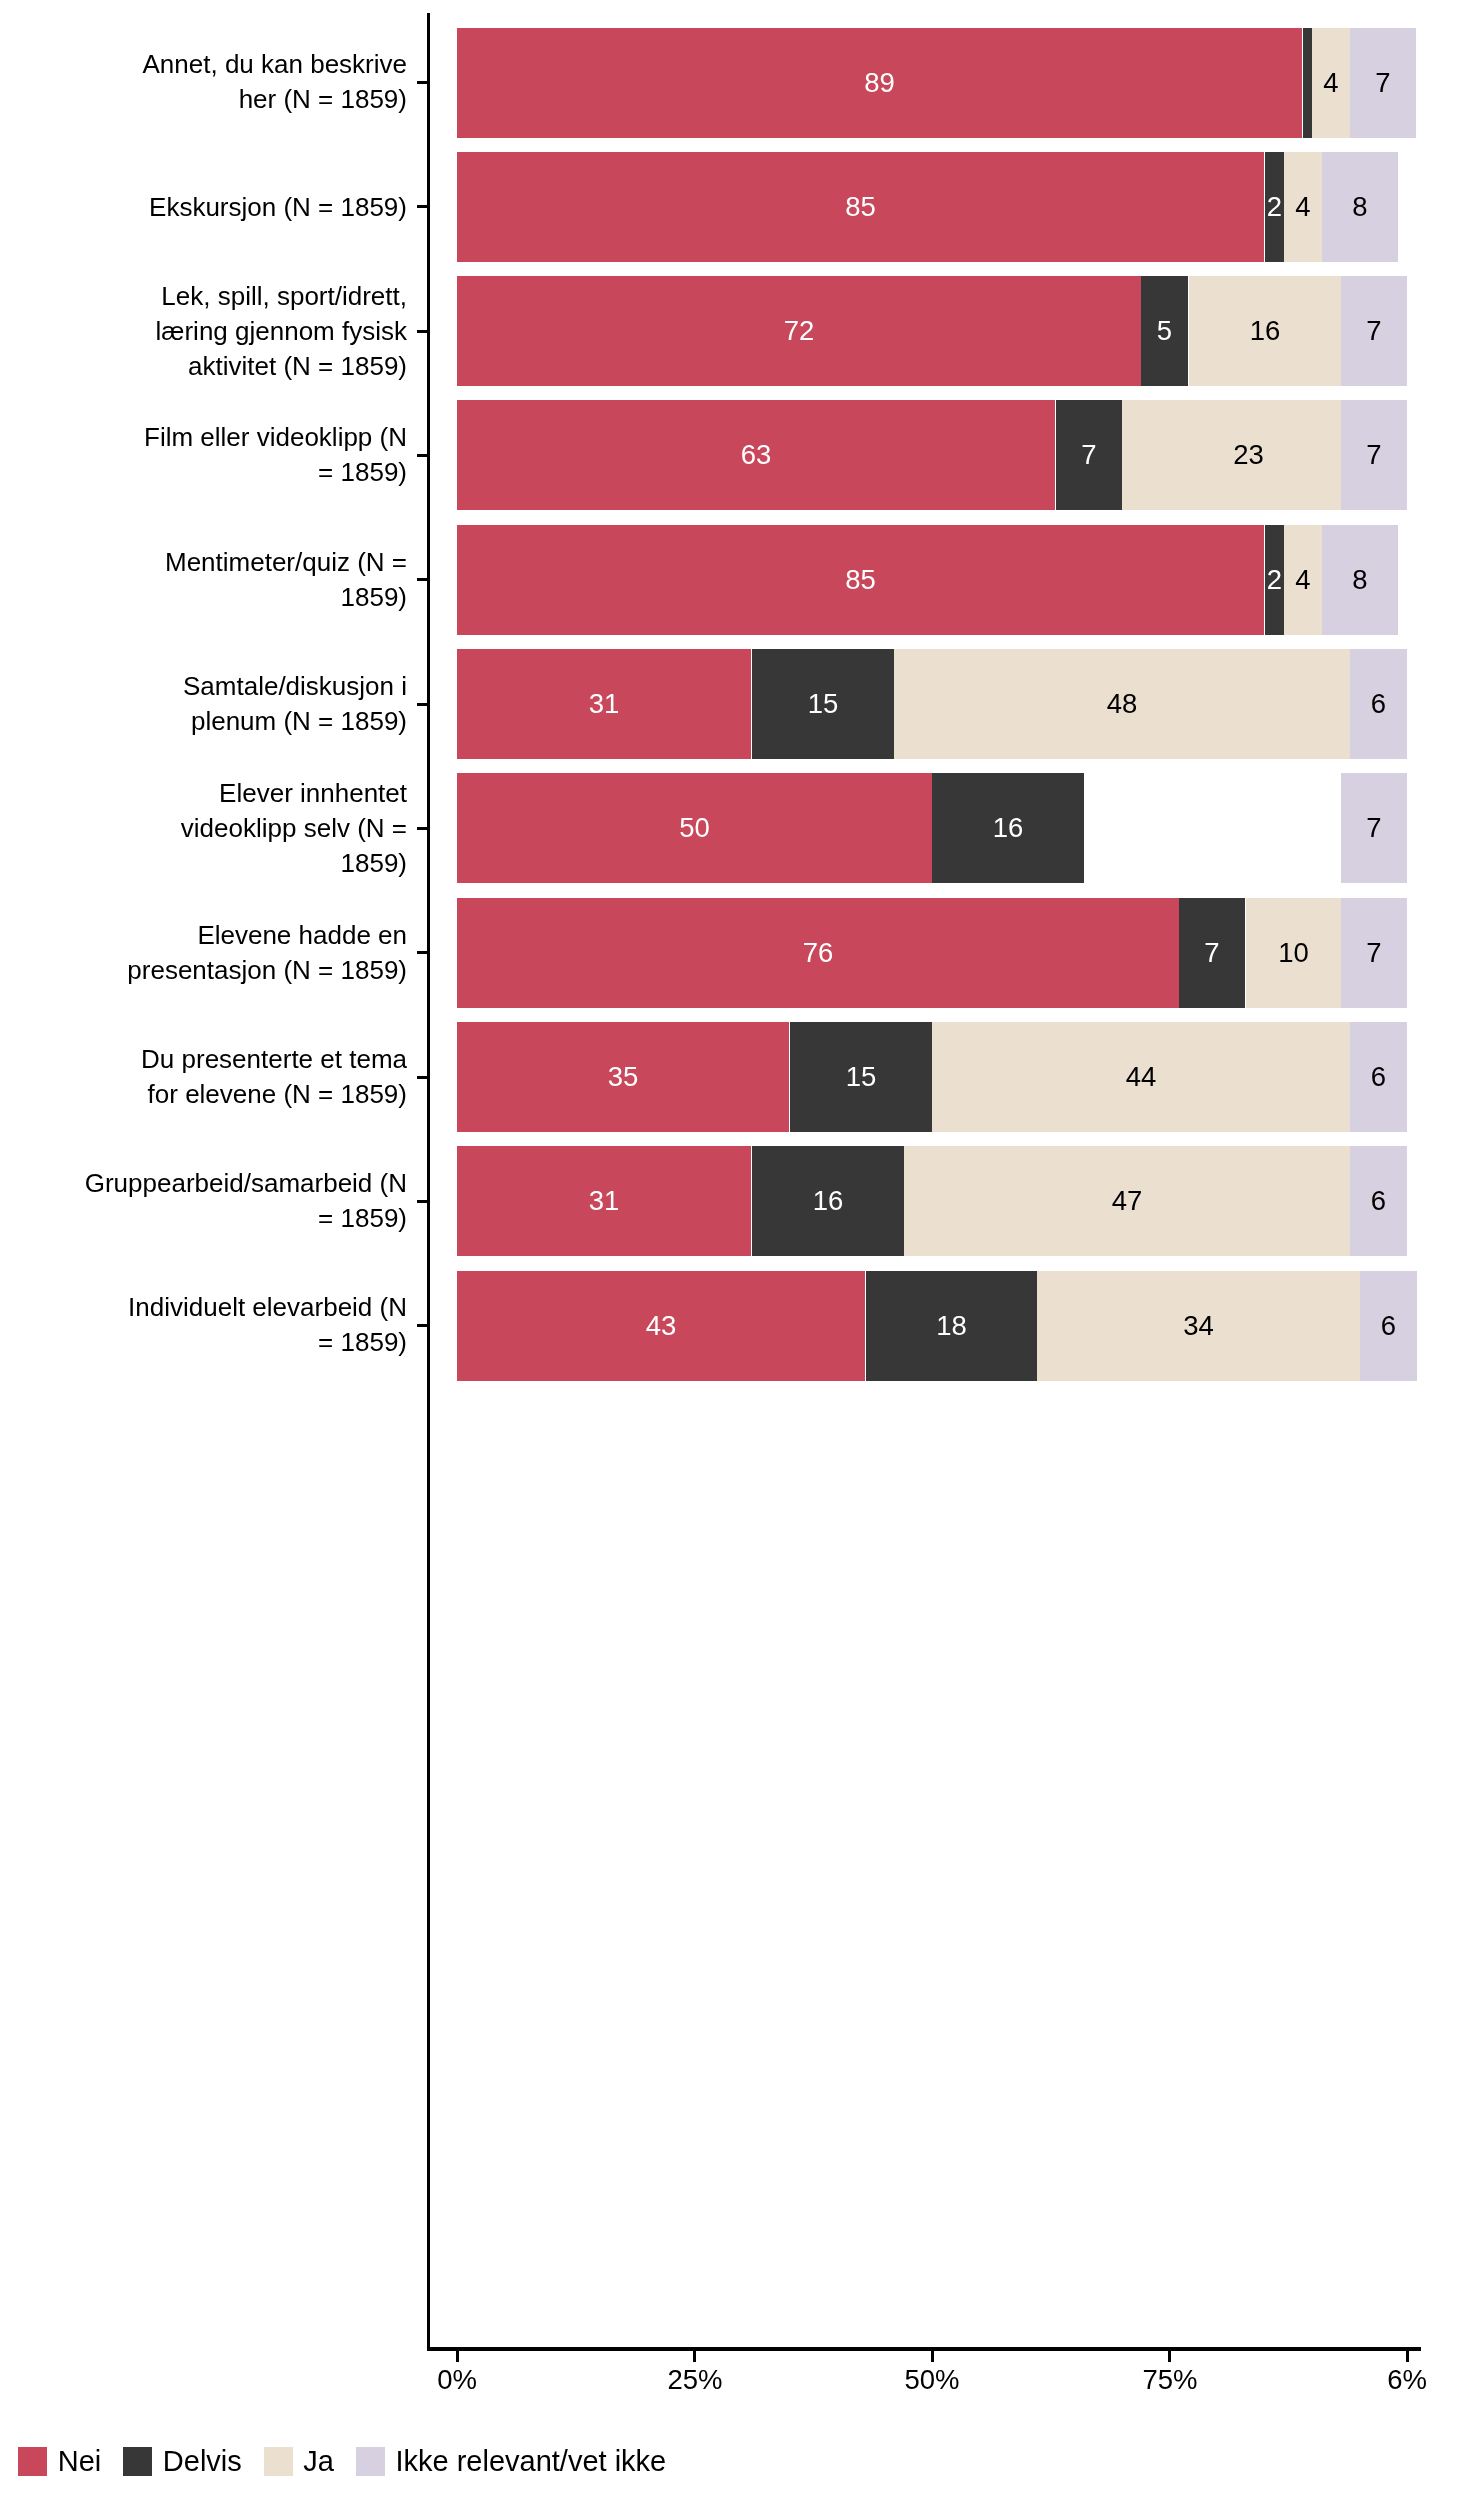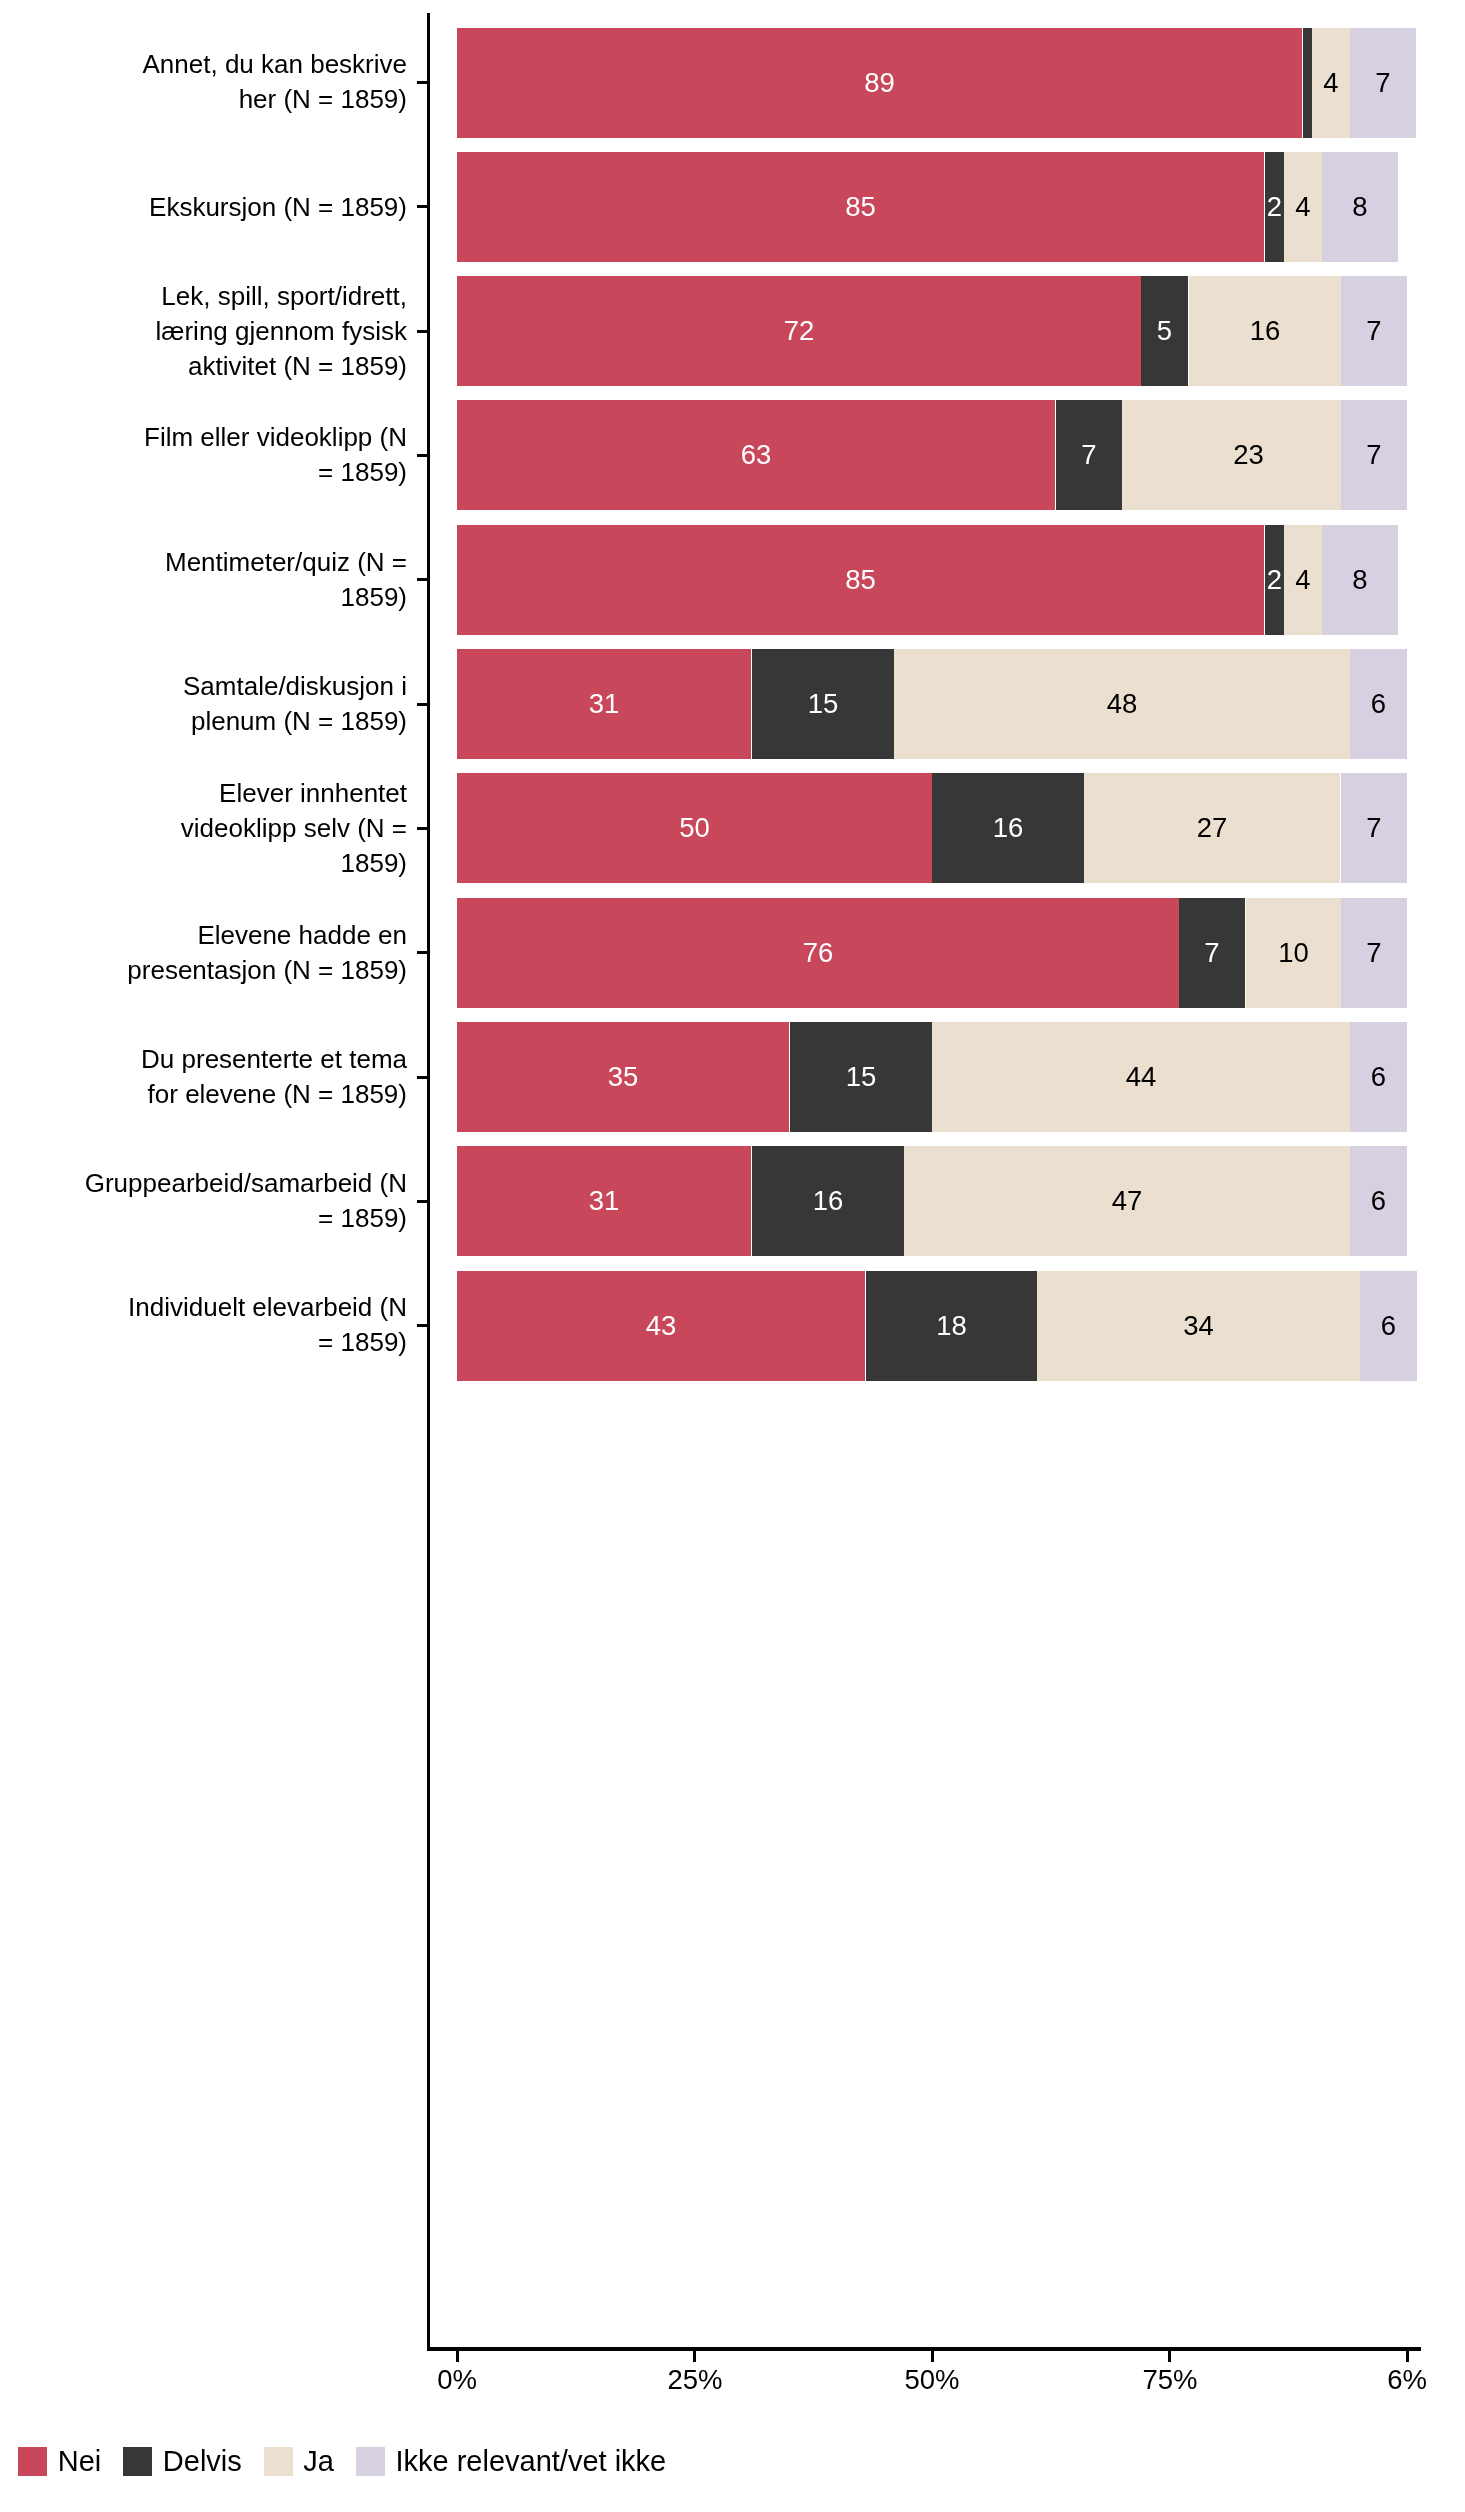"27" div.seg { html: <div> <span>27</span> </div> -> none }
